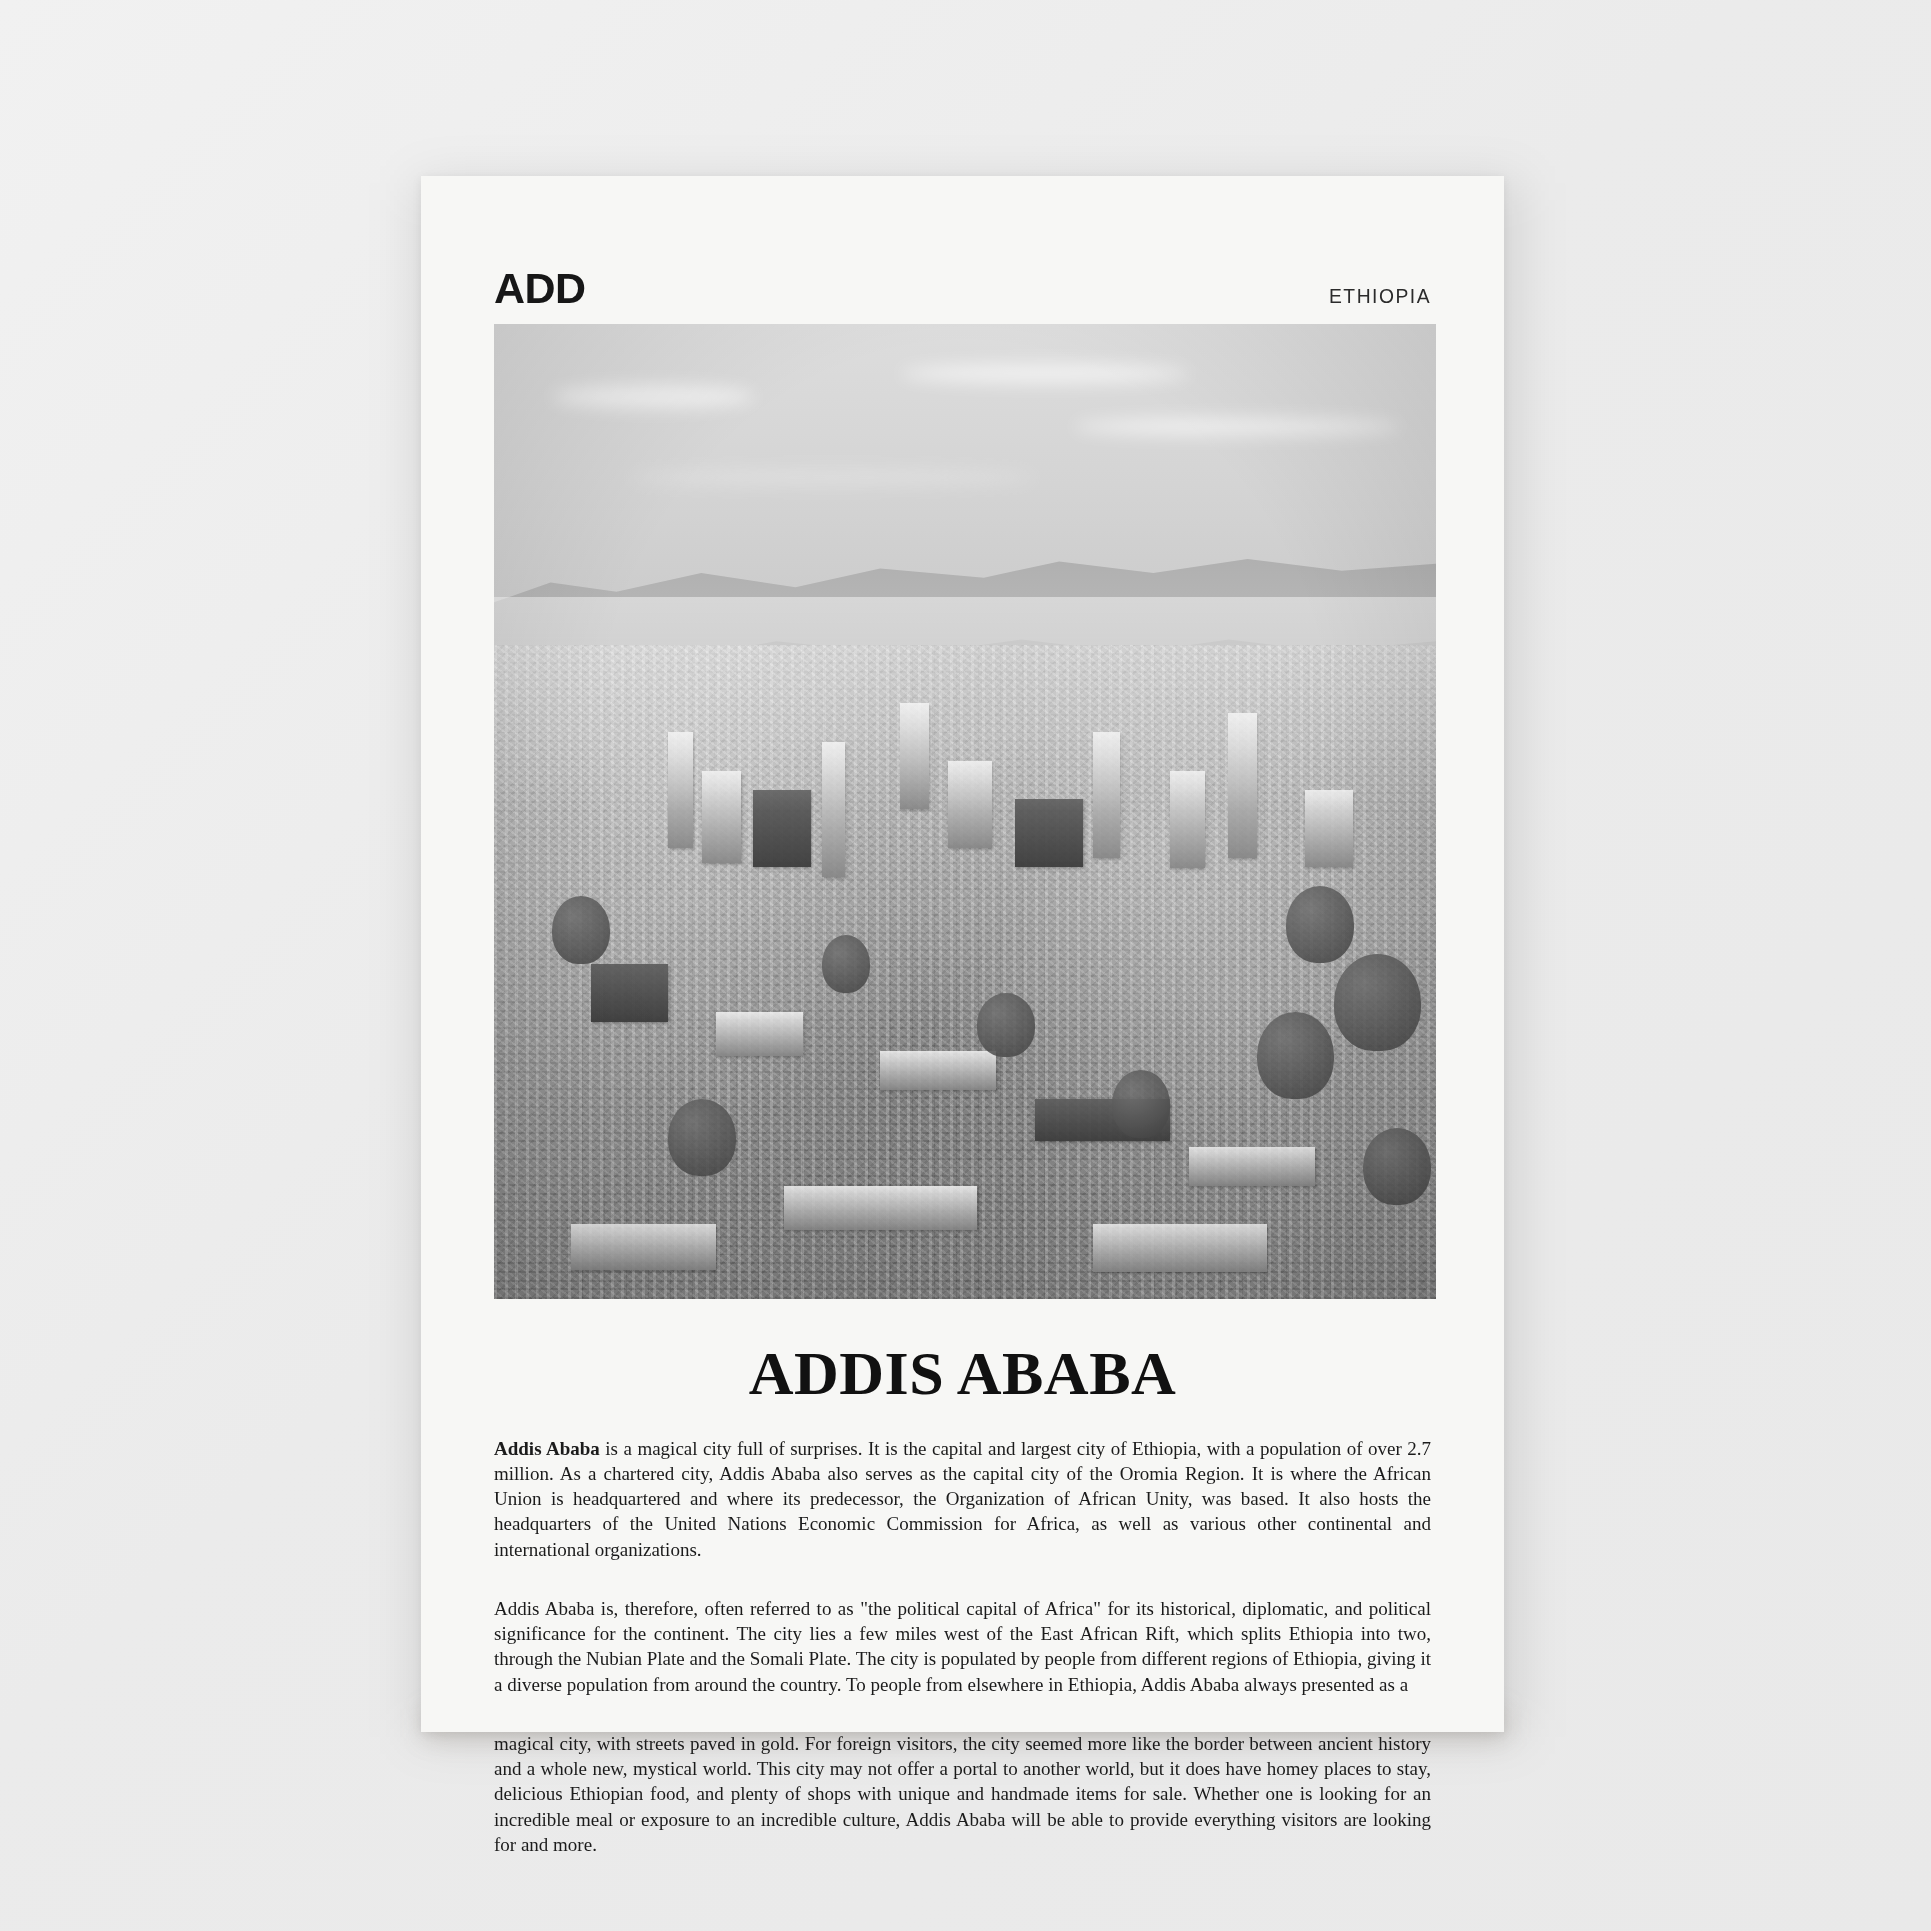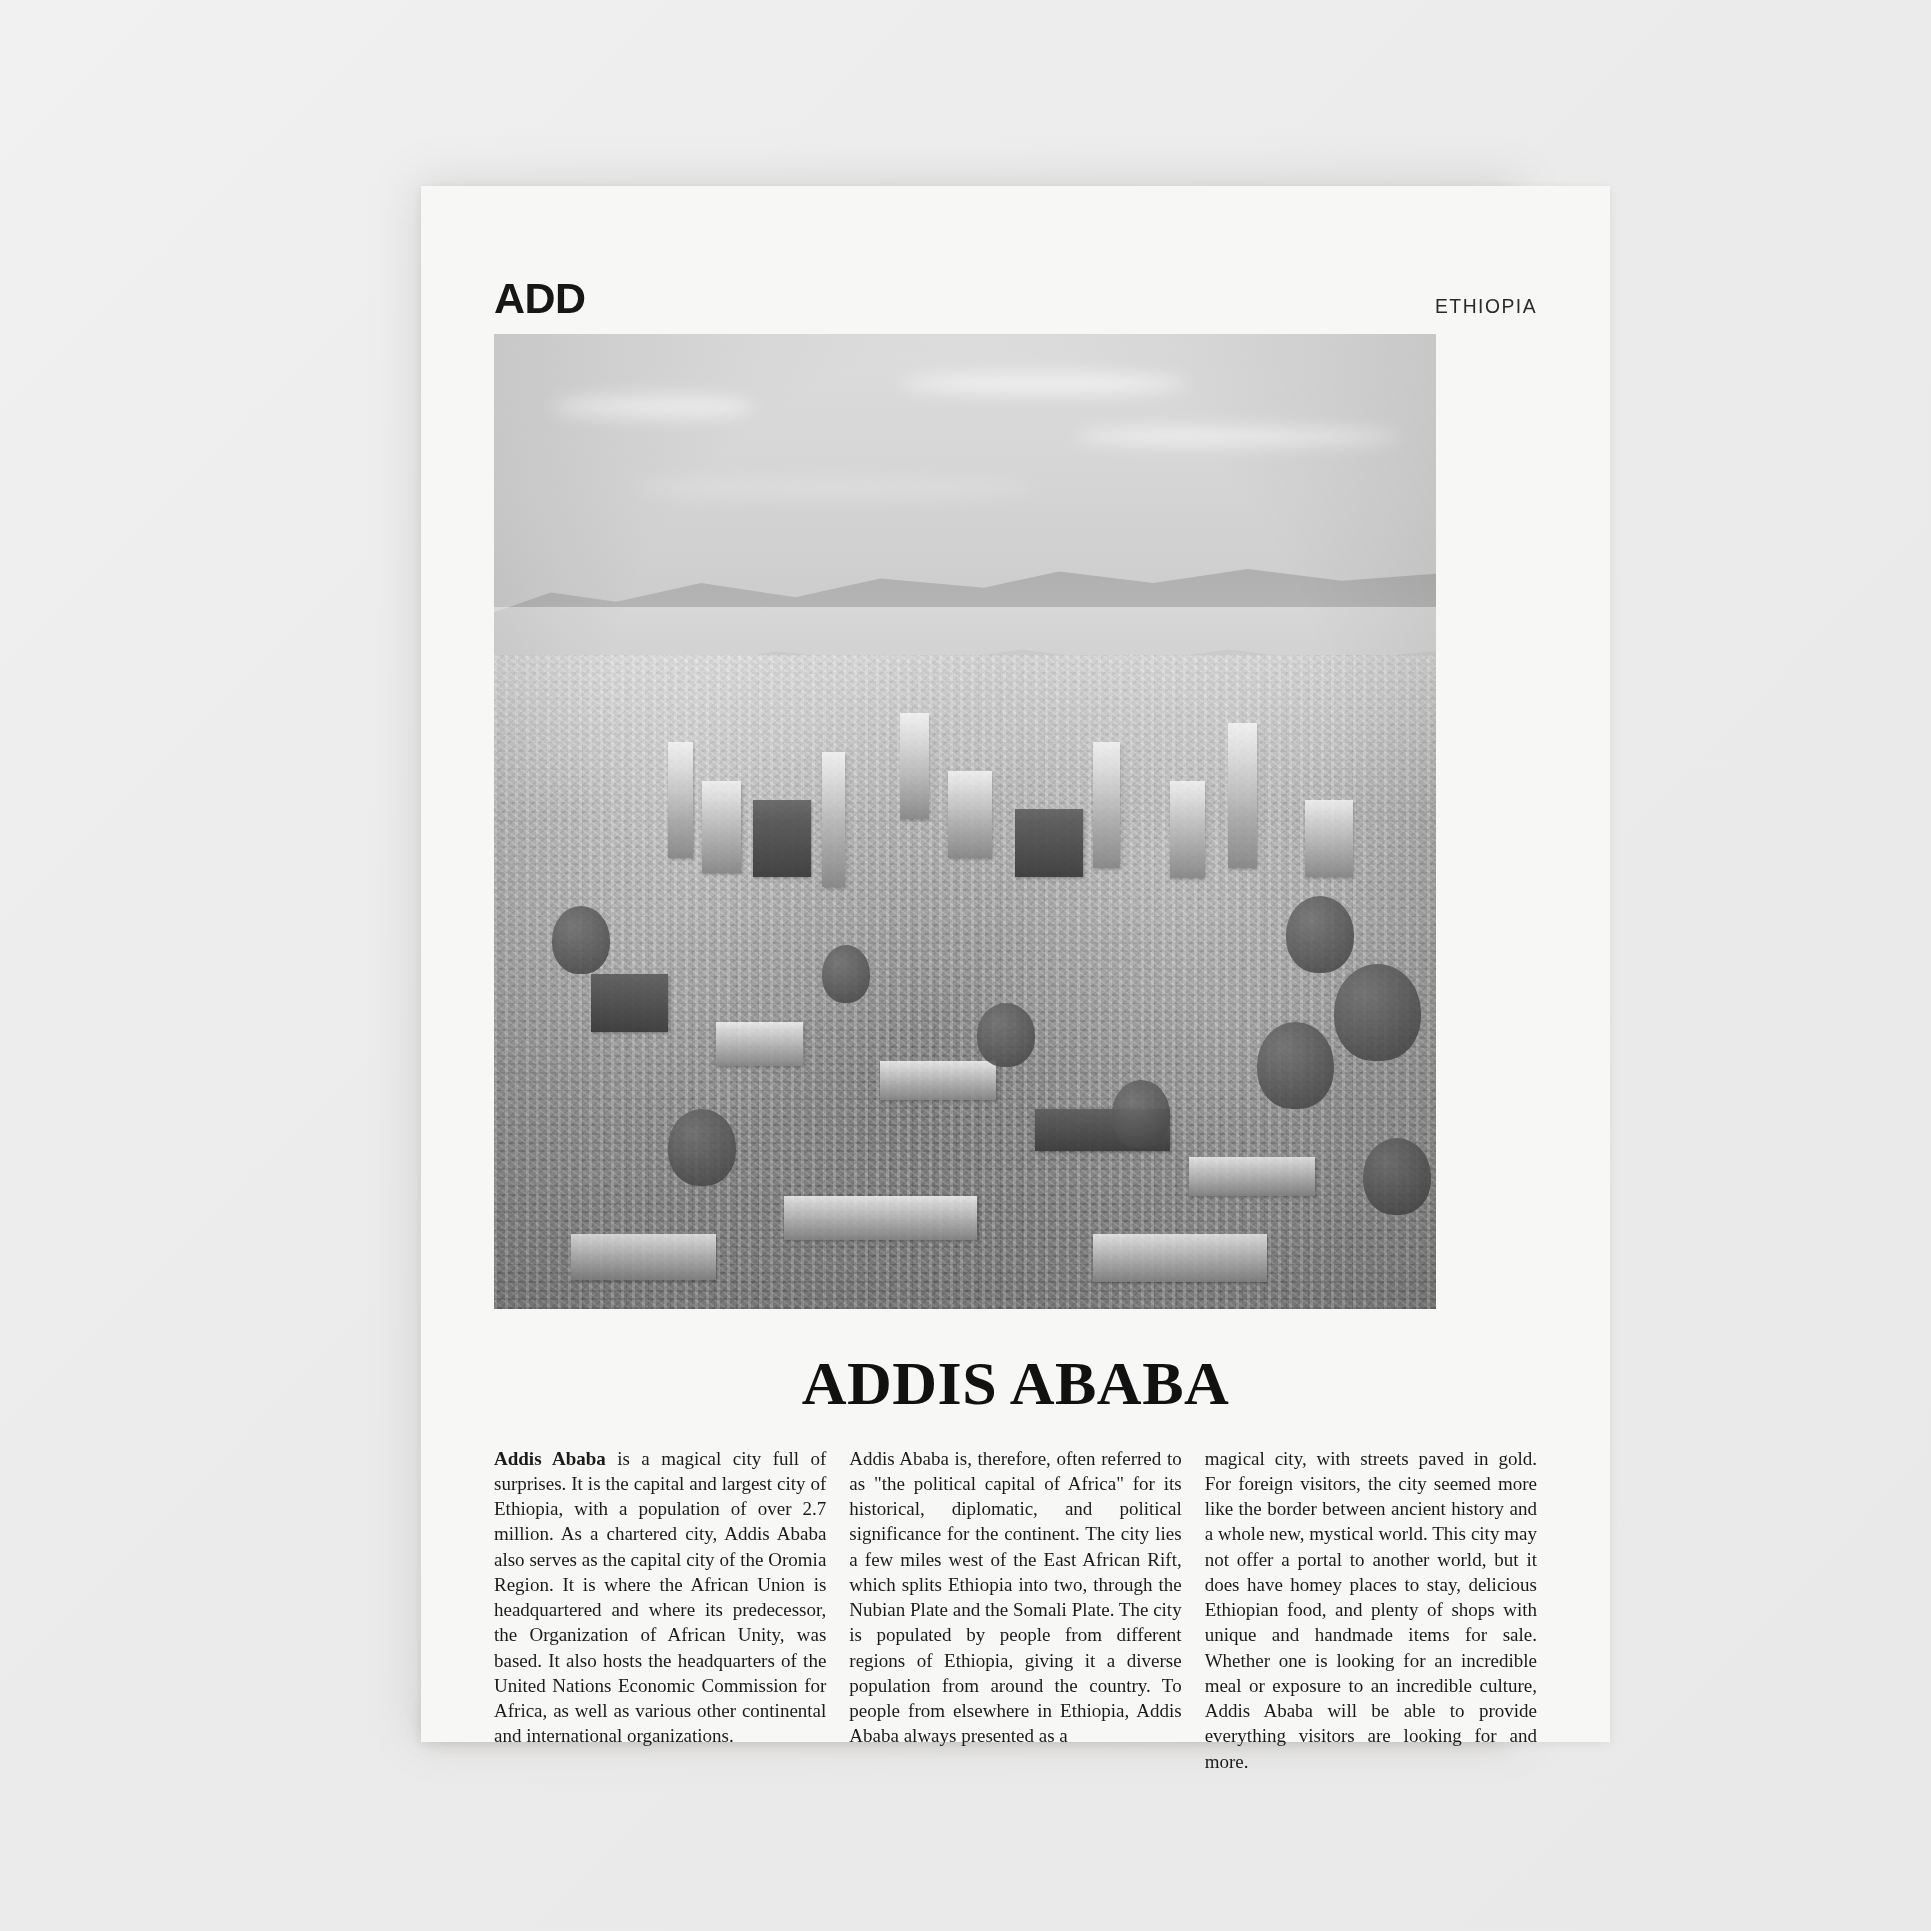"ADD" .poster { top: 186px -> 176px; width: 1189px -> 1083px }
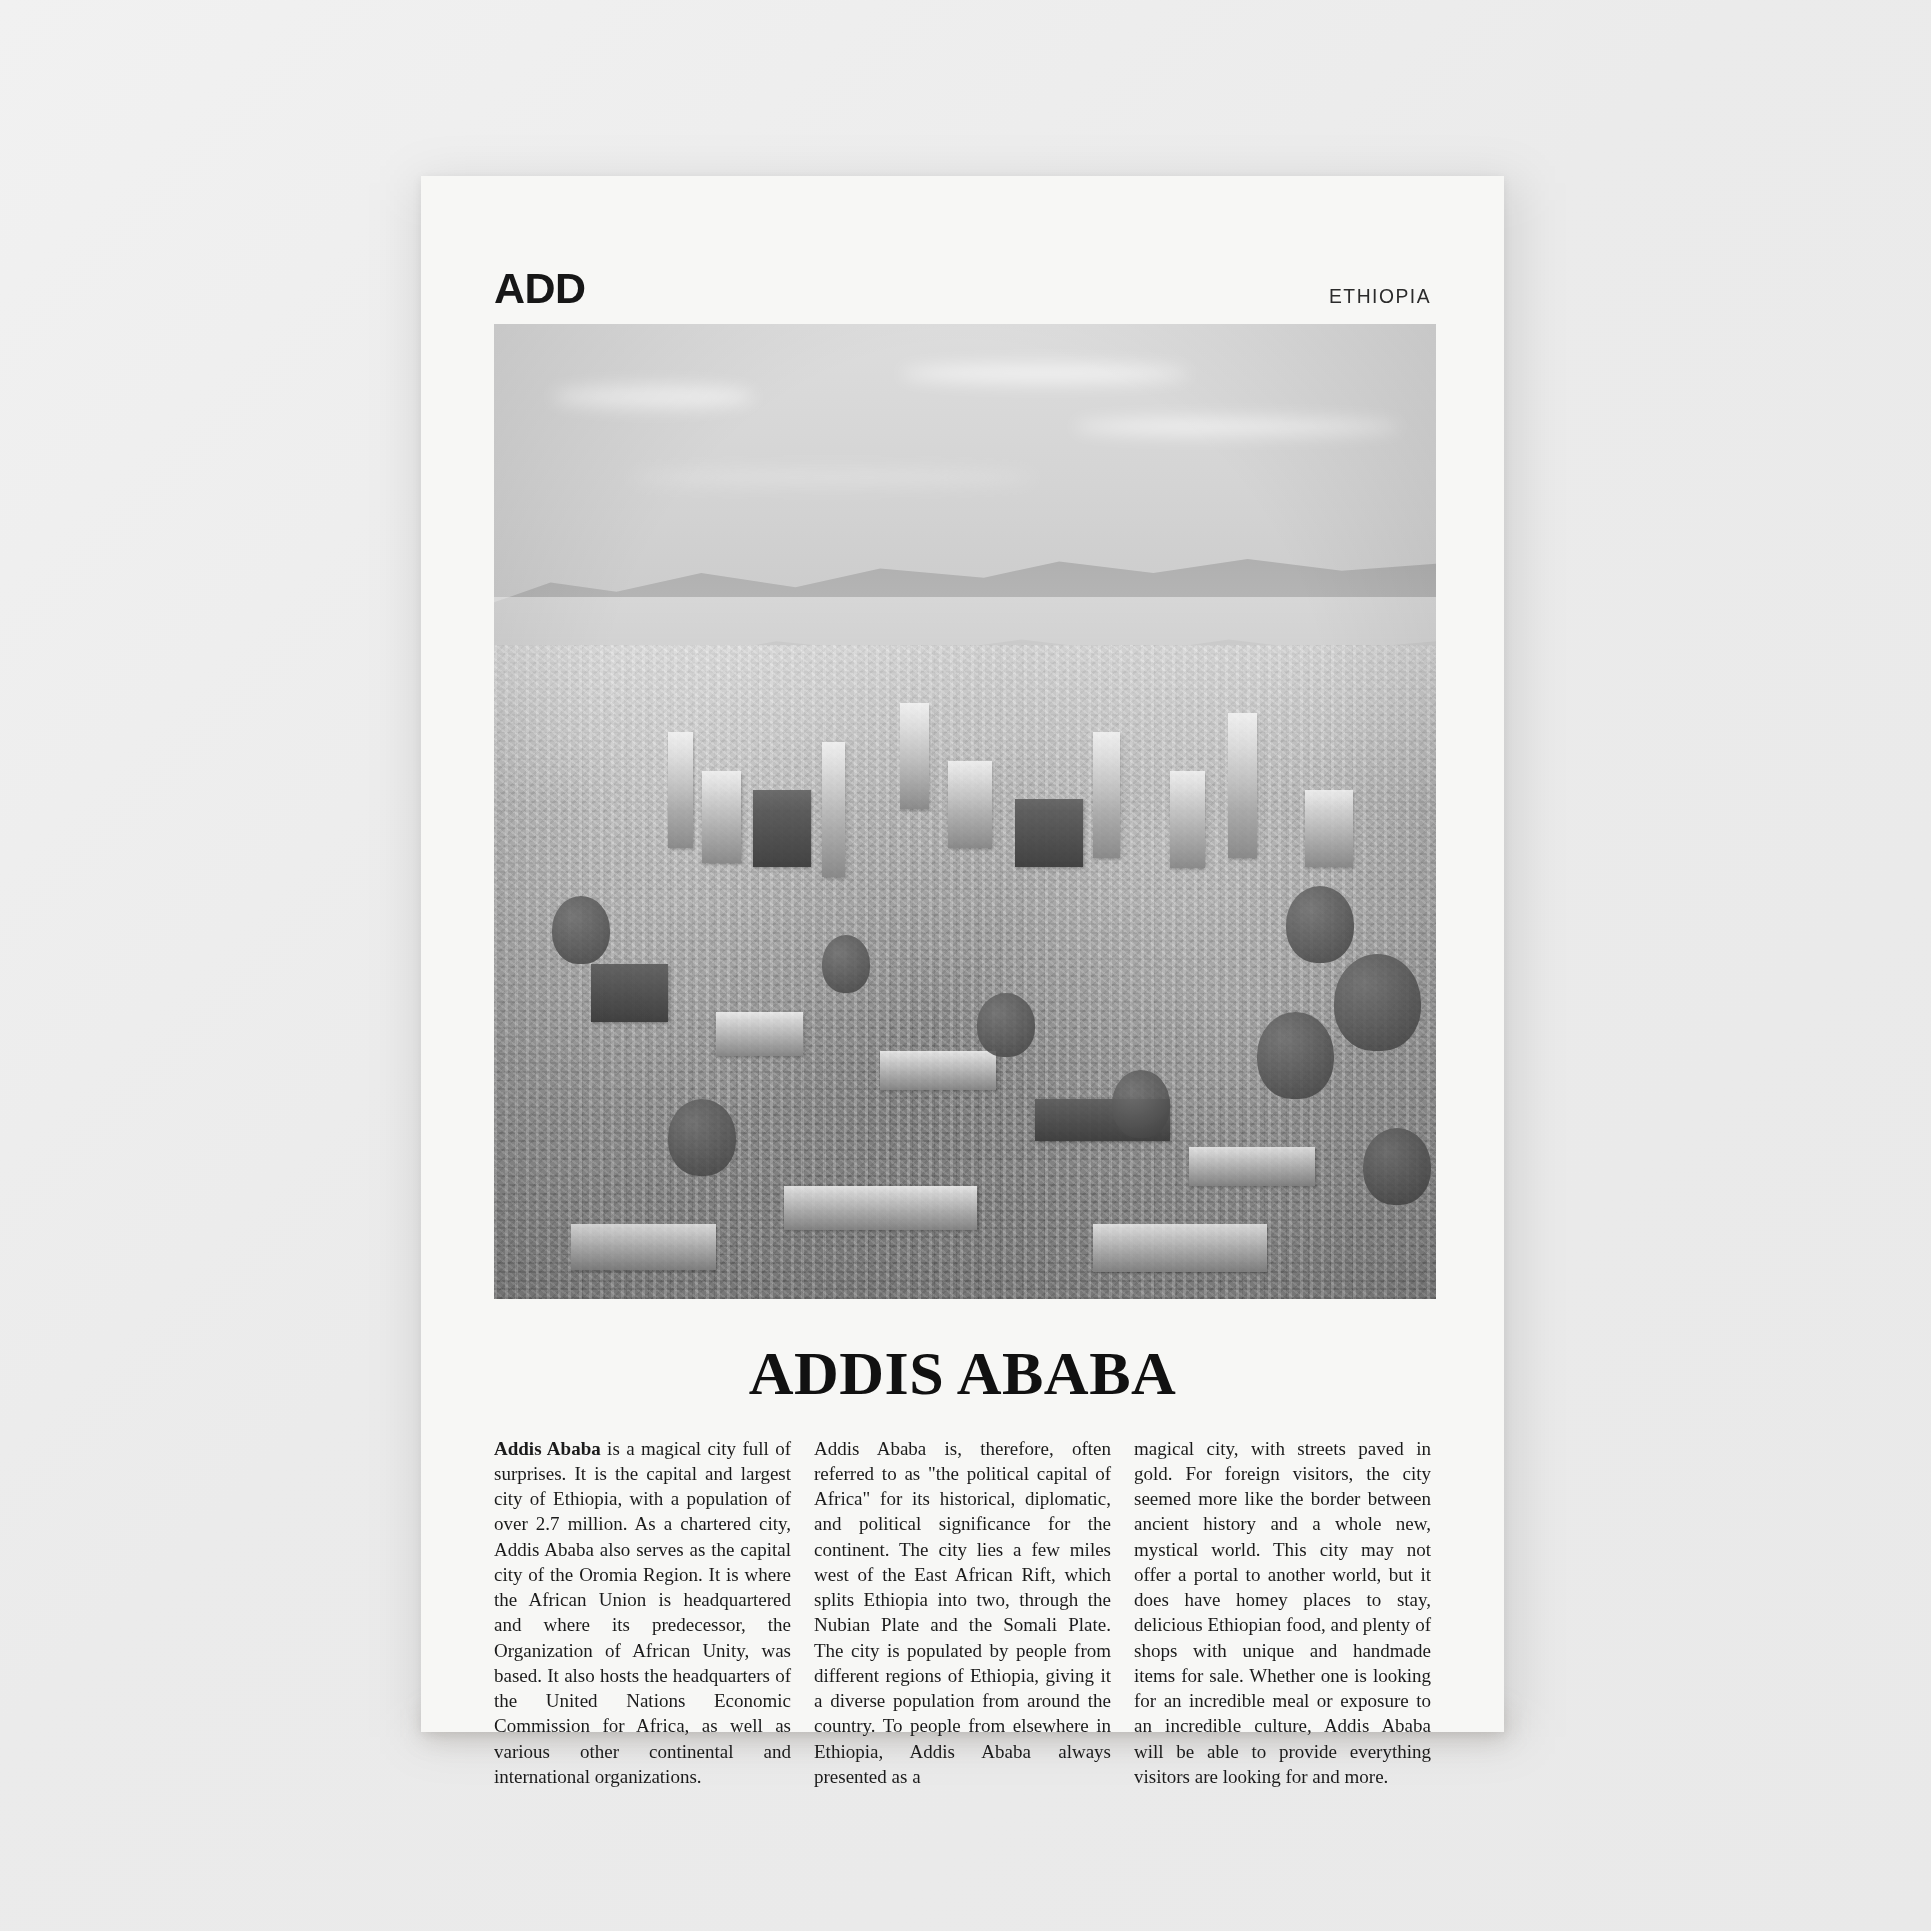"Addis Ababa is a magical" .columns { flex-direction: none -> column; gap: 23px -> 34px }
